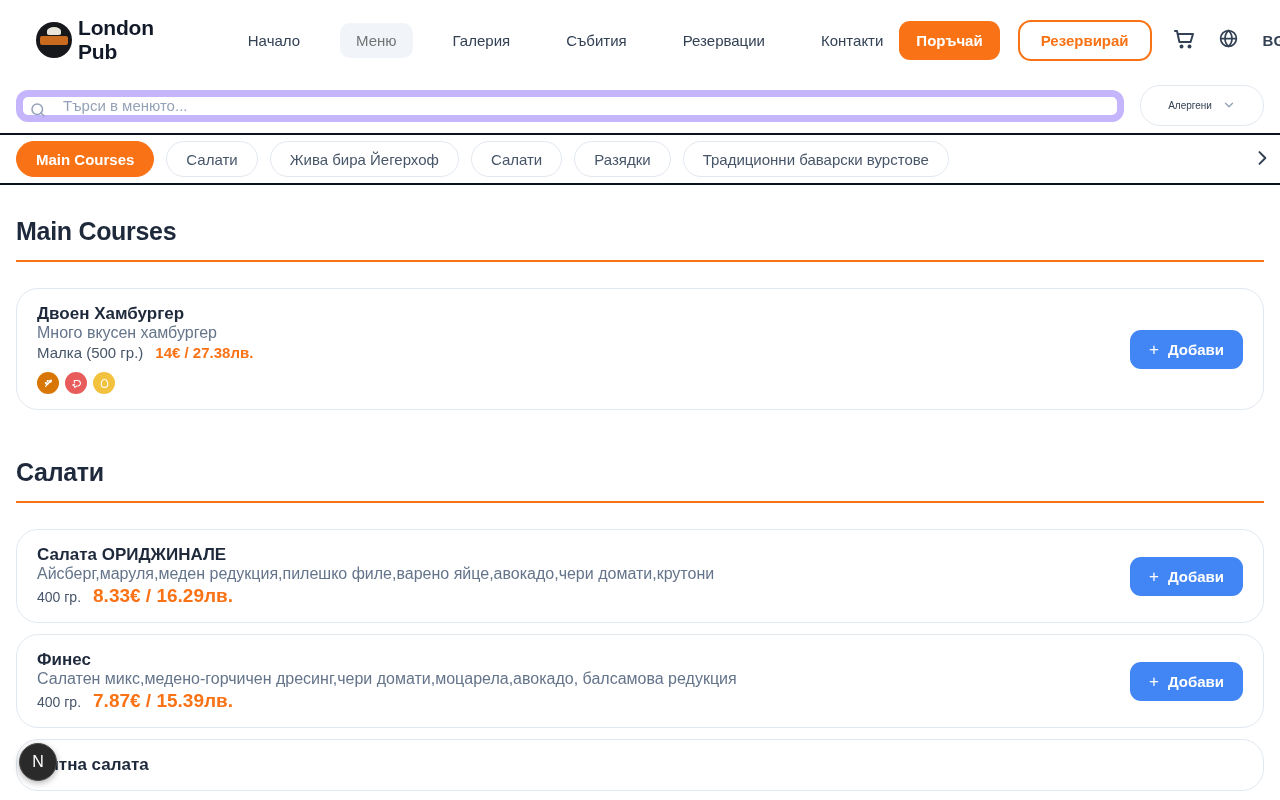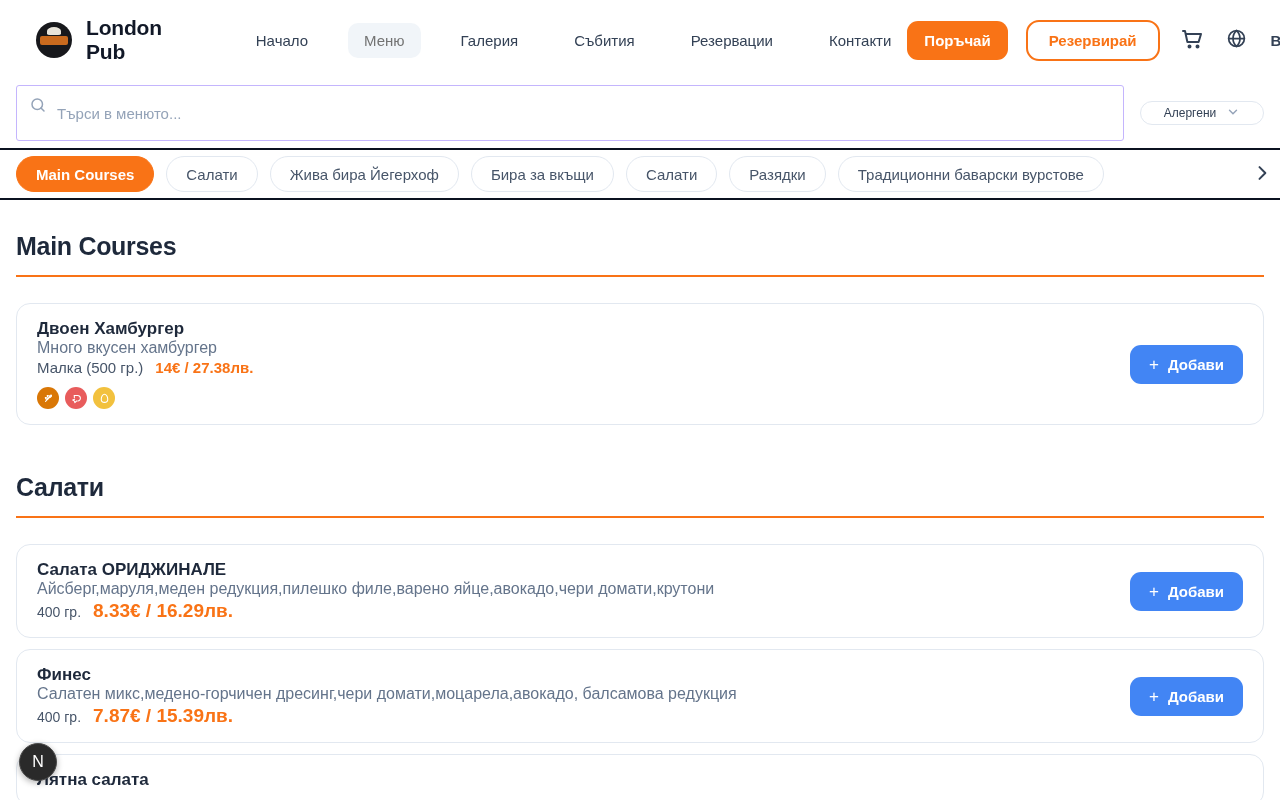"London Pub" .brand { gap: 14px -> 6px }
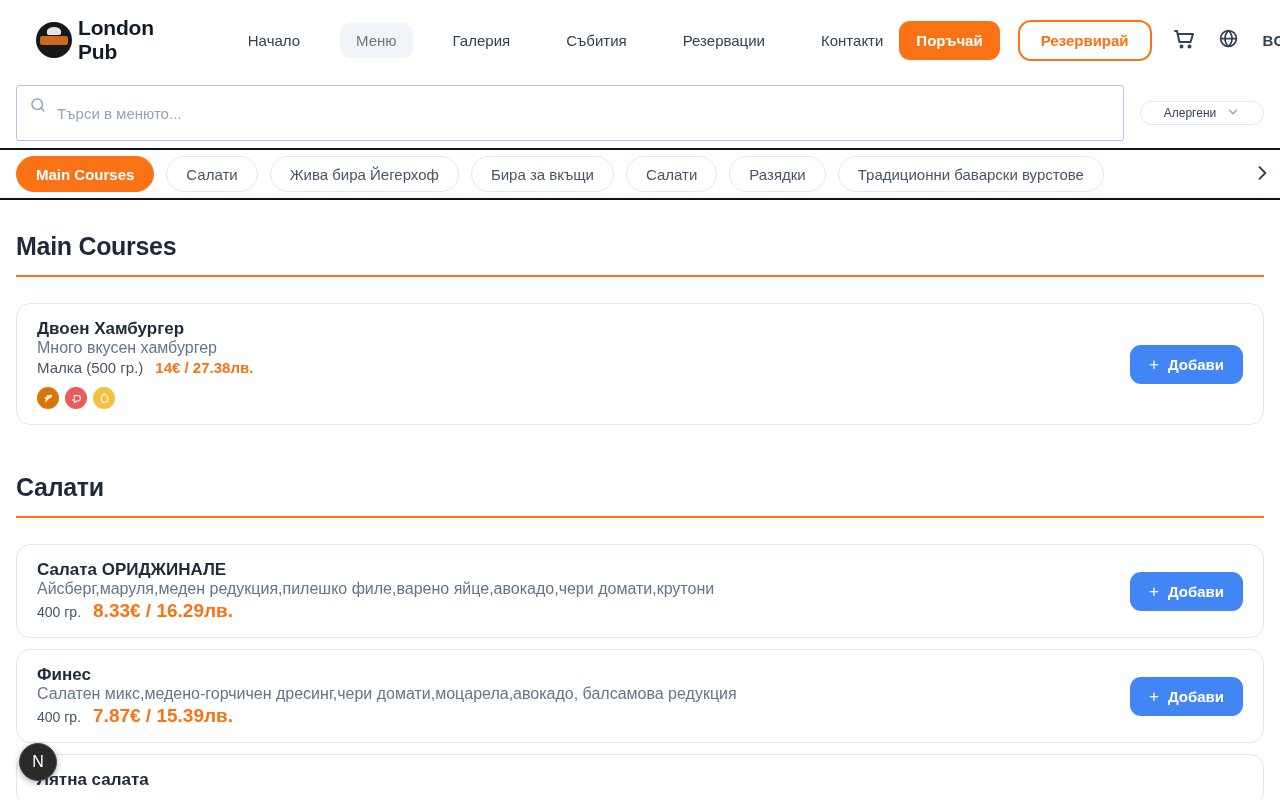"Търси в менюто..." .search-box input { border: 1px solid #c4b5fd -> 7px solid #c4b5fd; border-radius: 3px -> 12px; height: 56px -> 32px }
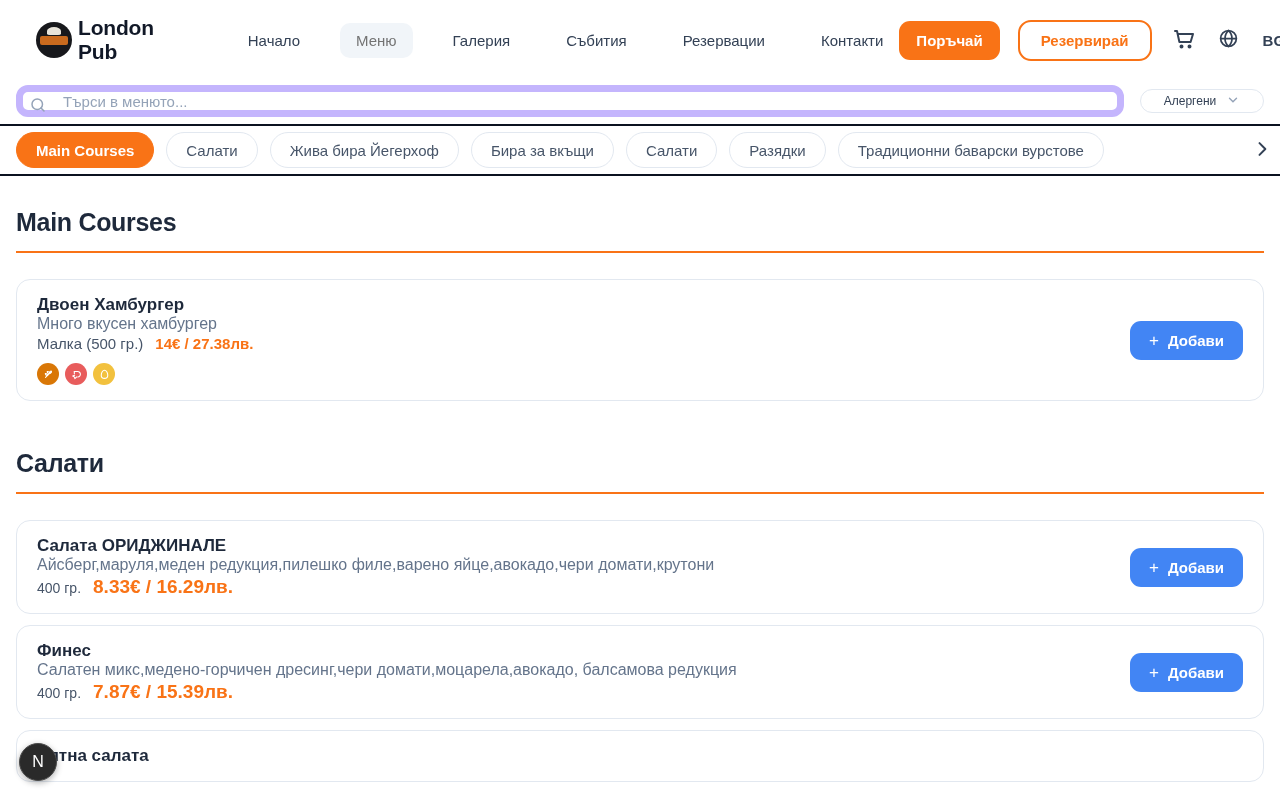"Алергени" .allergen-dd { font-size: 12px -> 10px; height: 24px -> 41px }
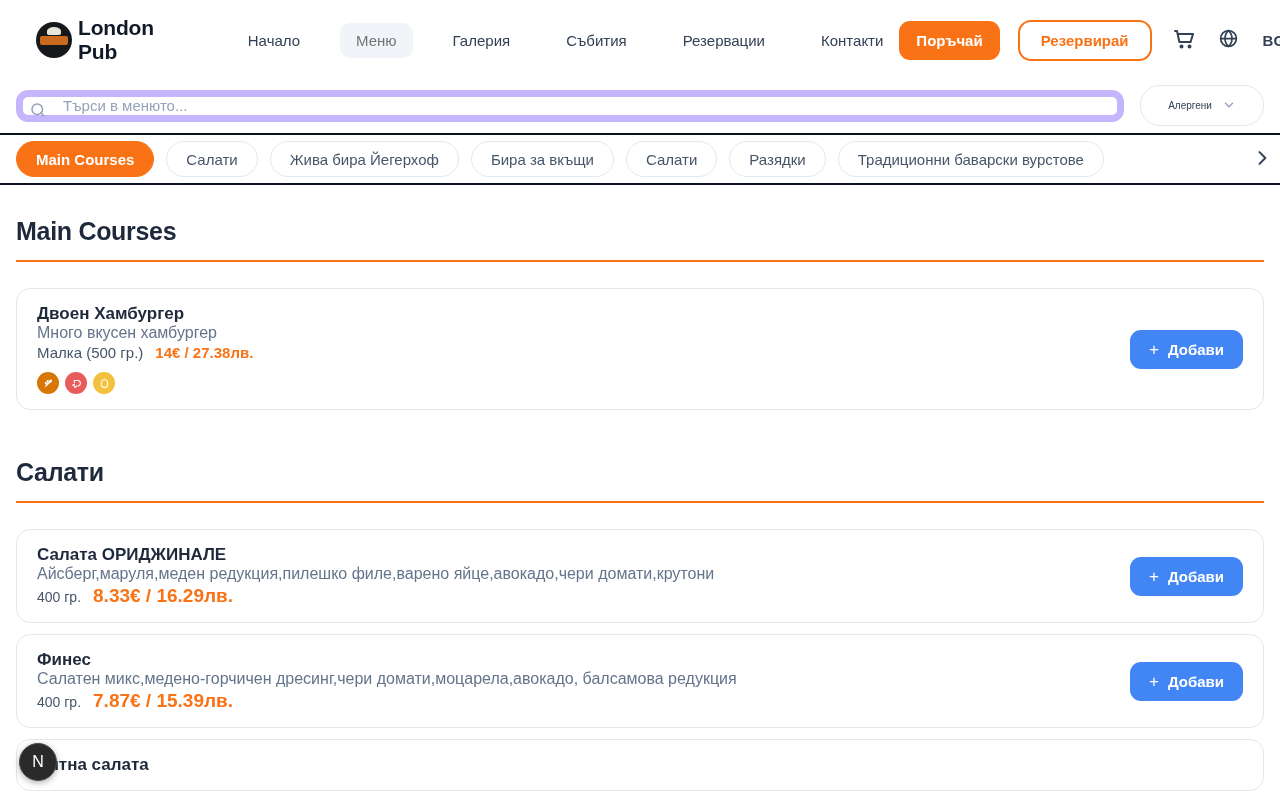"Бира за вкъщи" button.tab-pill { html: <button>Бира за вкъщи</button> -> none }
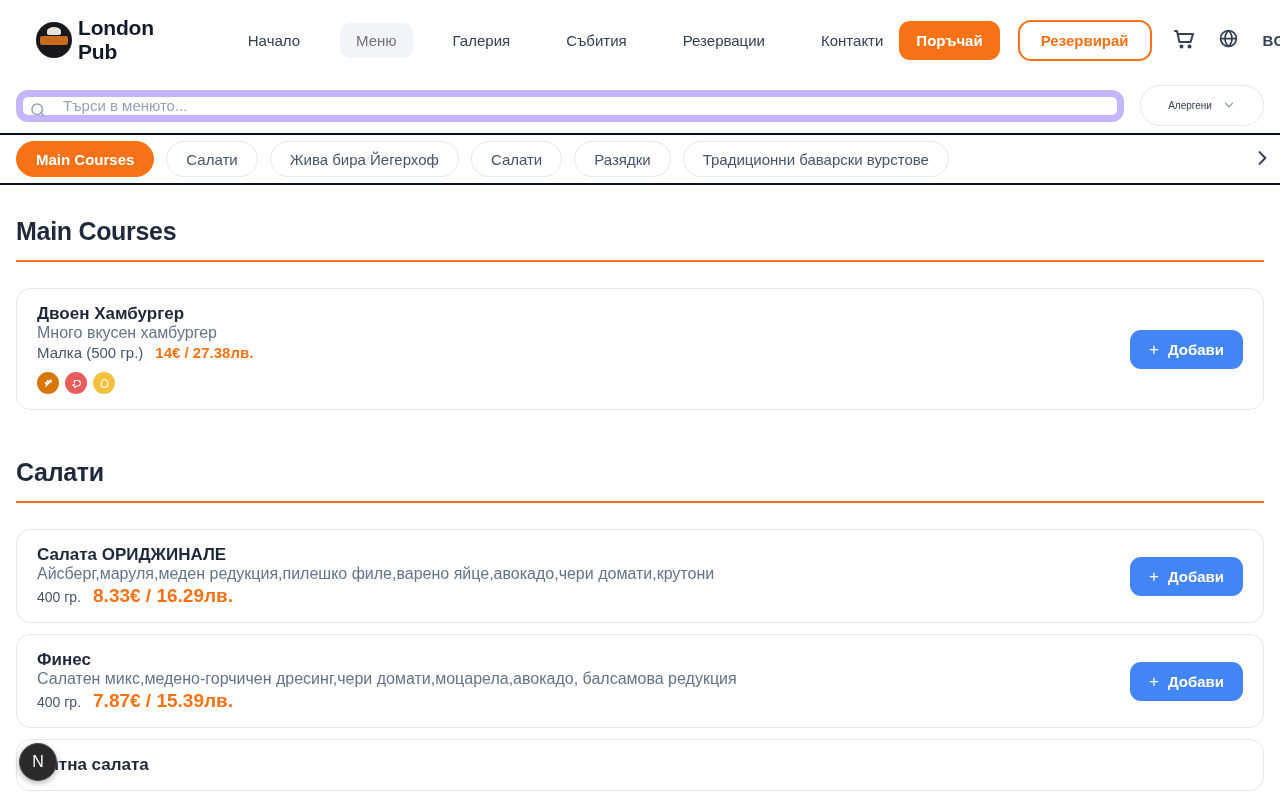"Двоен Хамбургер" .card { border-radius: 14px -> 22px }
